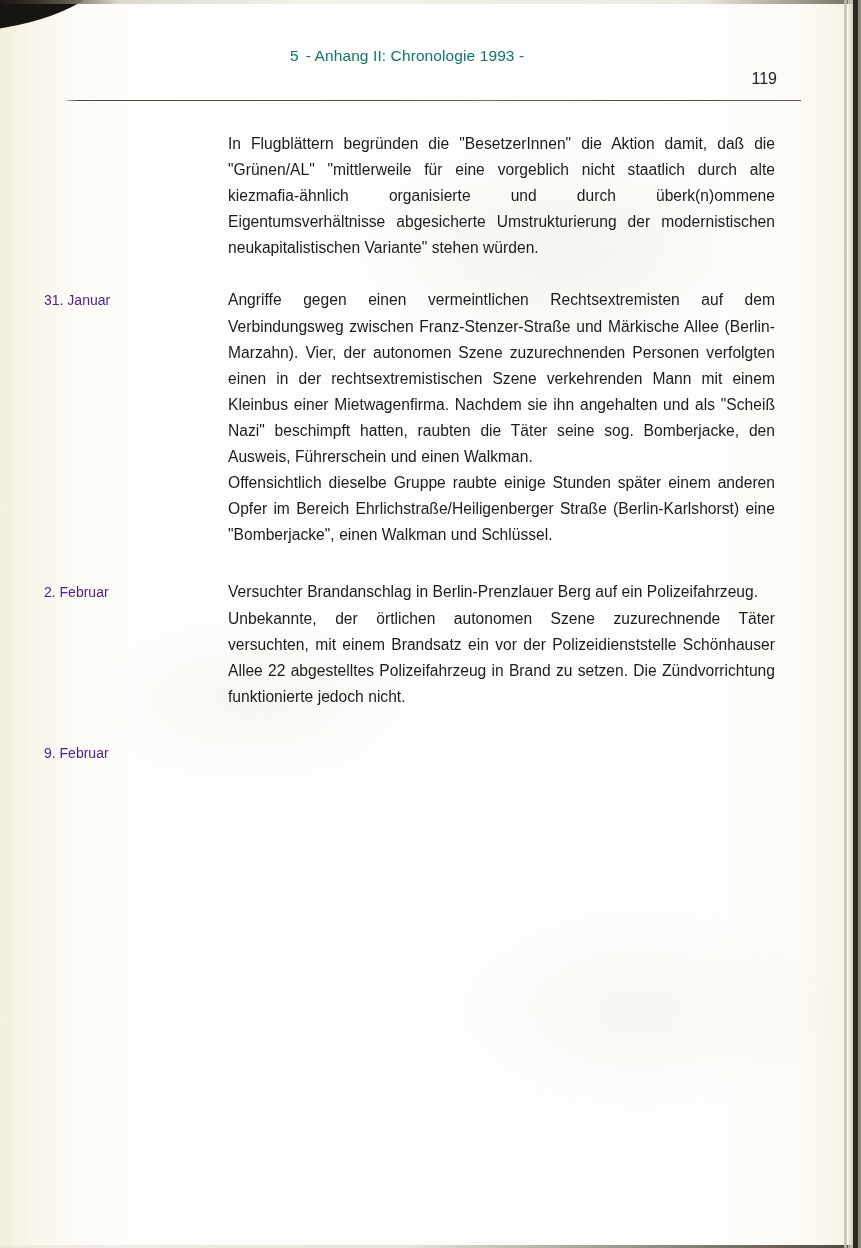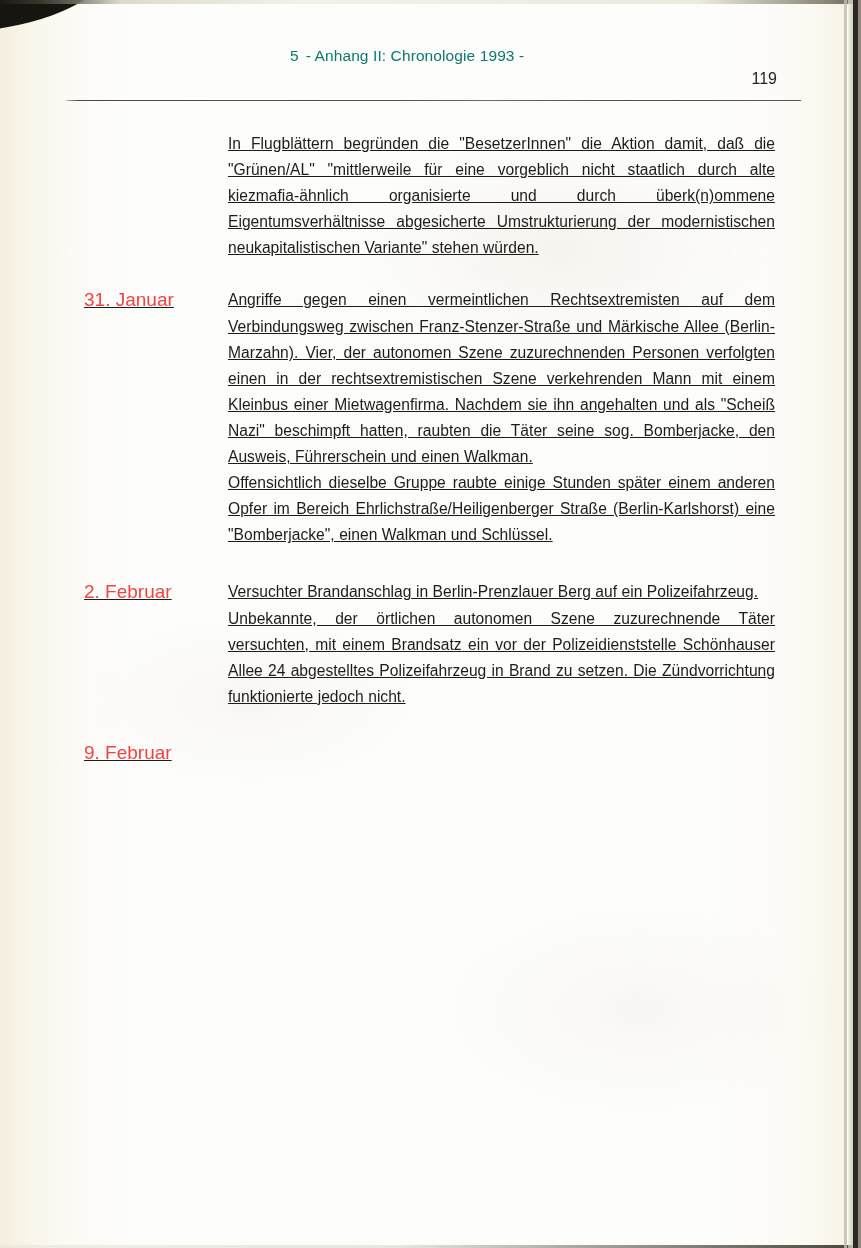"In Flugblättern begründen die" .entries { text-decoration: underline -> none }
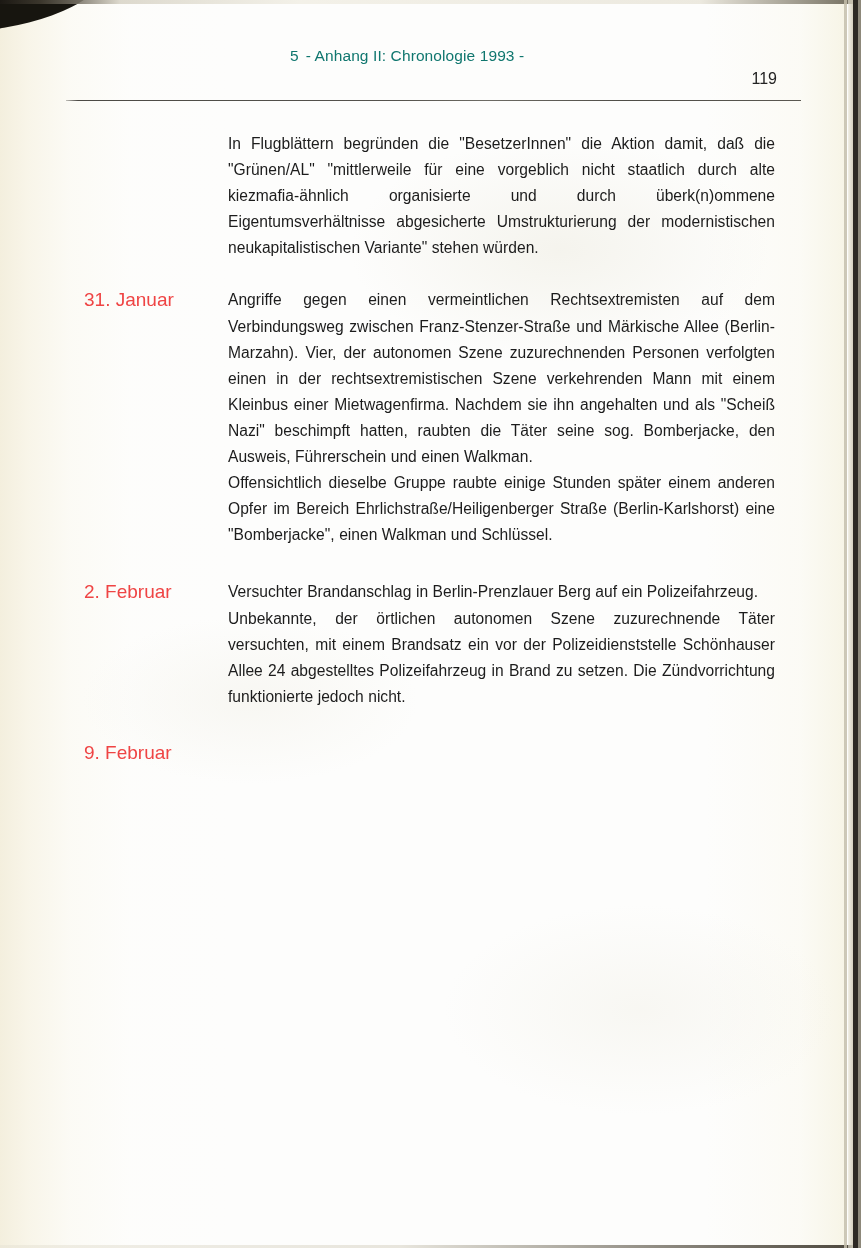"31. Januar" .entry-date { color: #ef4444 -> #4c1d95; font-size: 19px -> 14px; padding-left: 84px -> 44px }
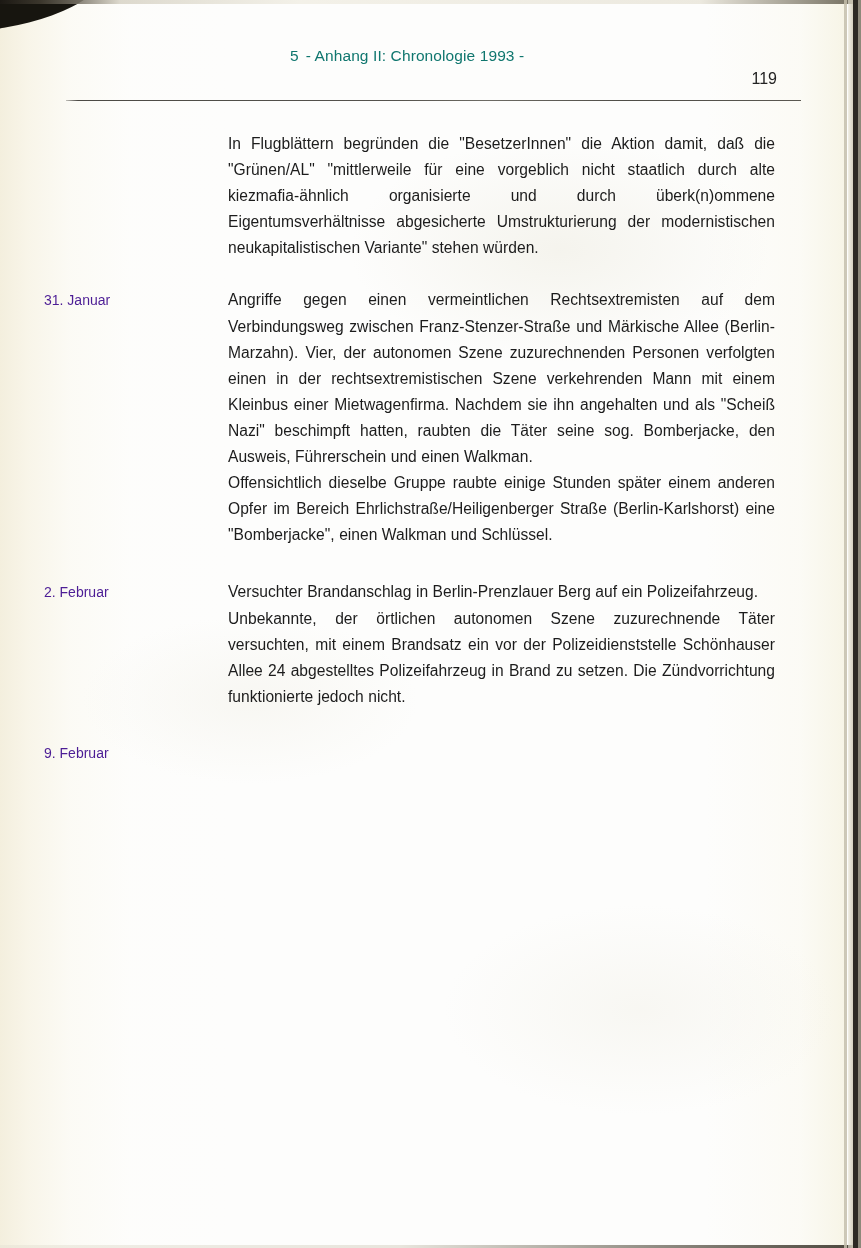"Unbekannte, der örtlichen autonomen" p.para { text: 24 -> 22 }
